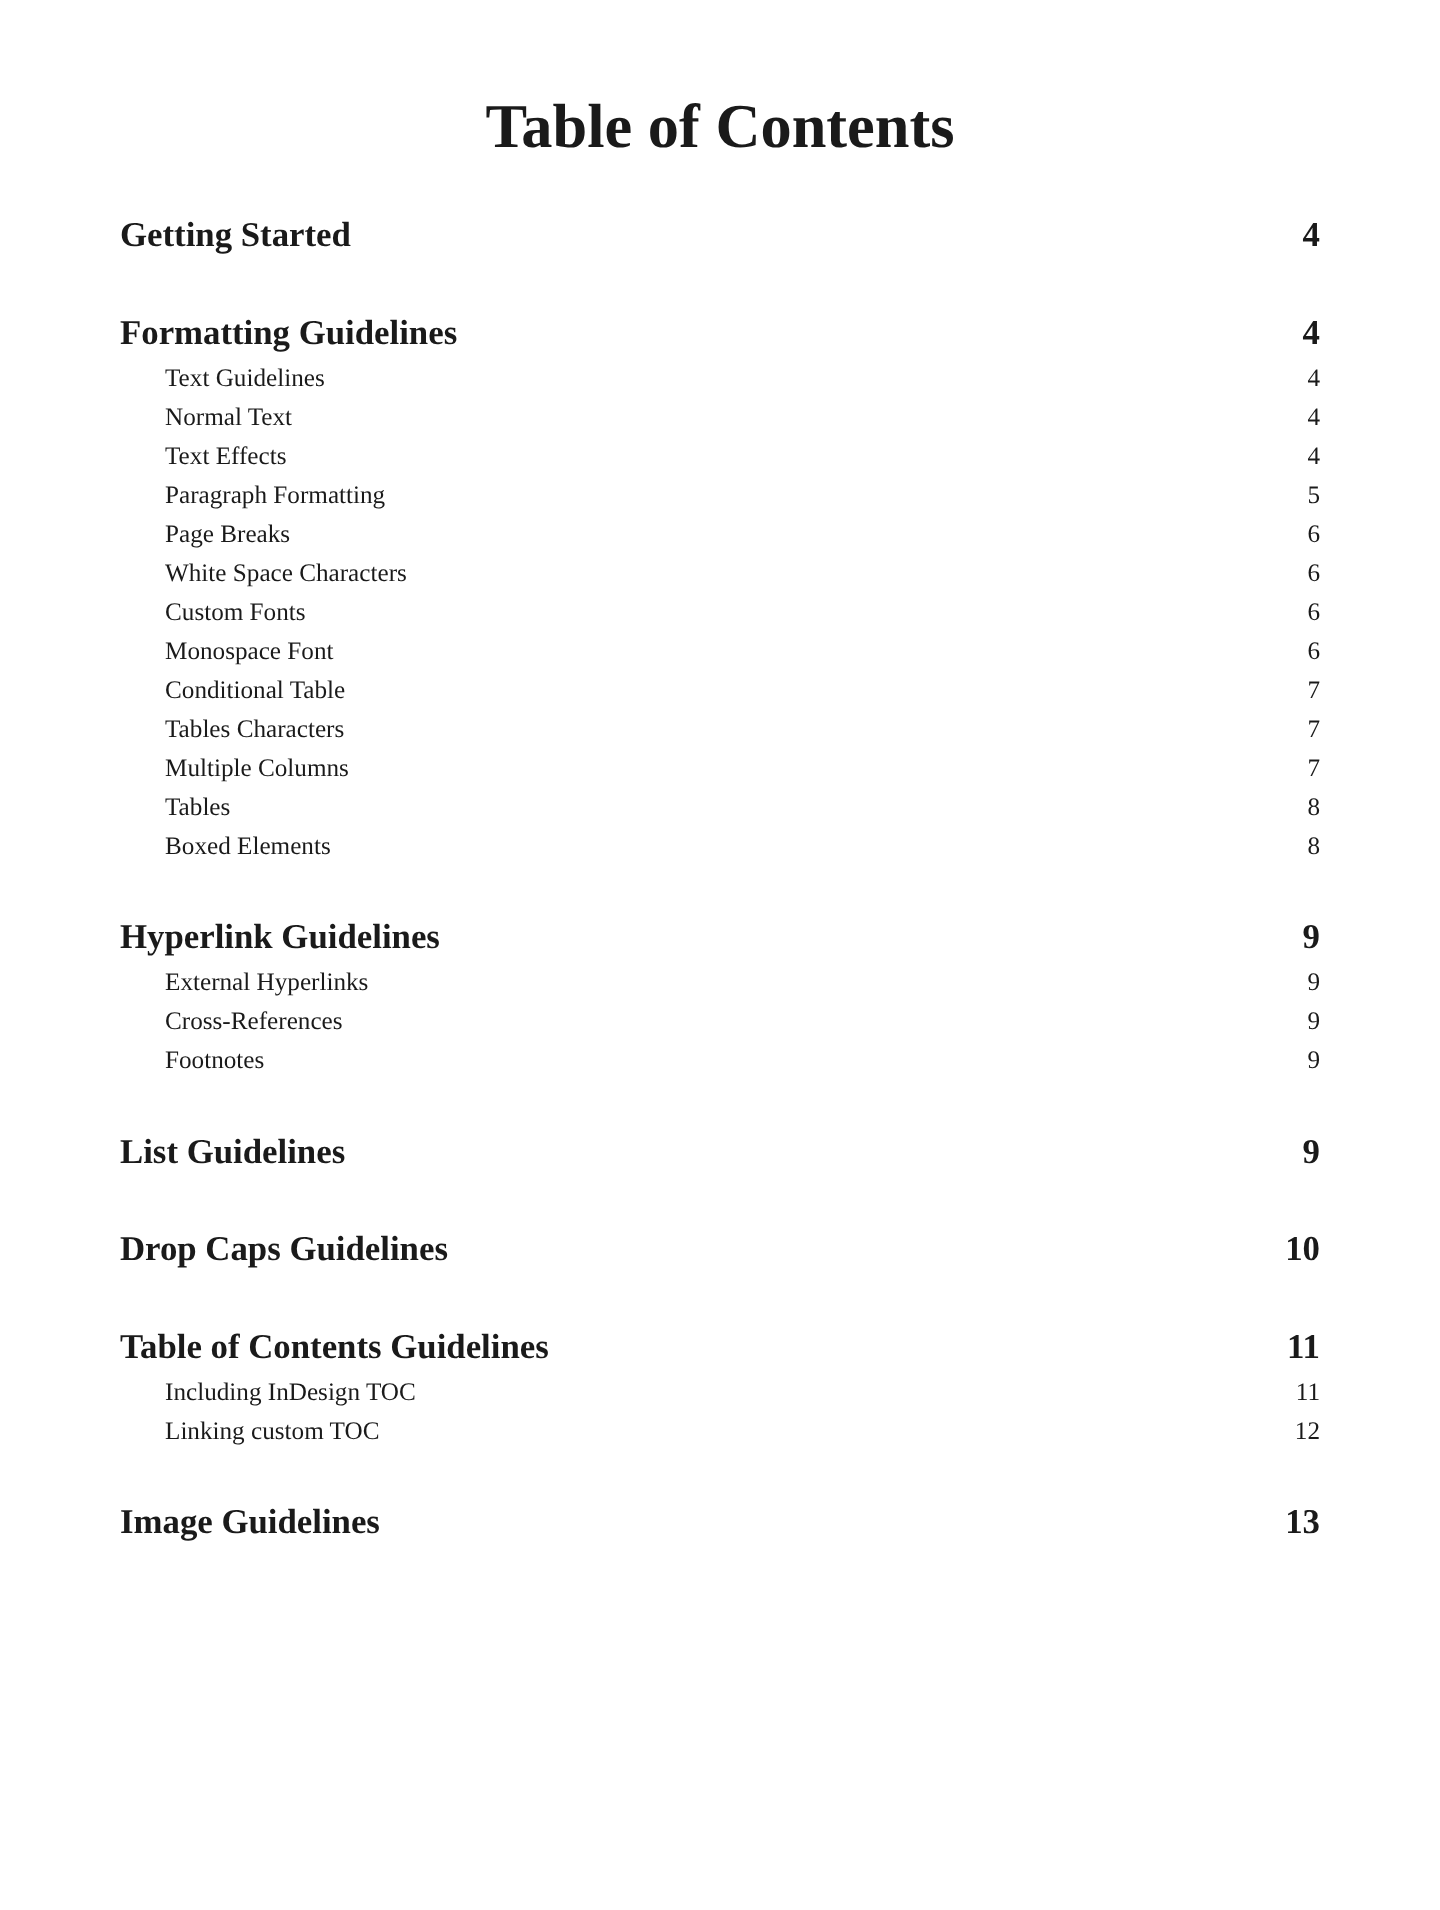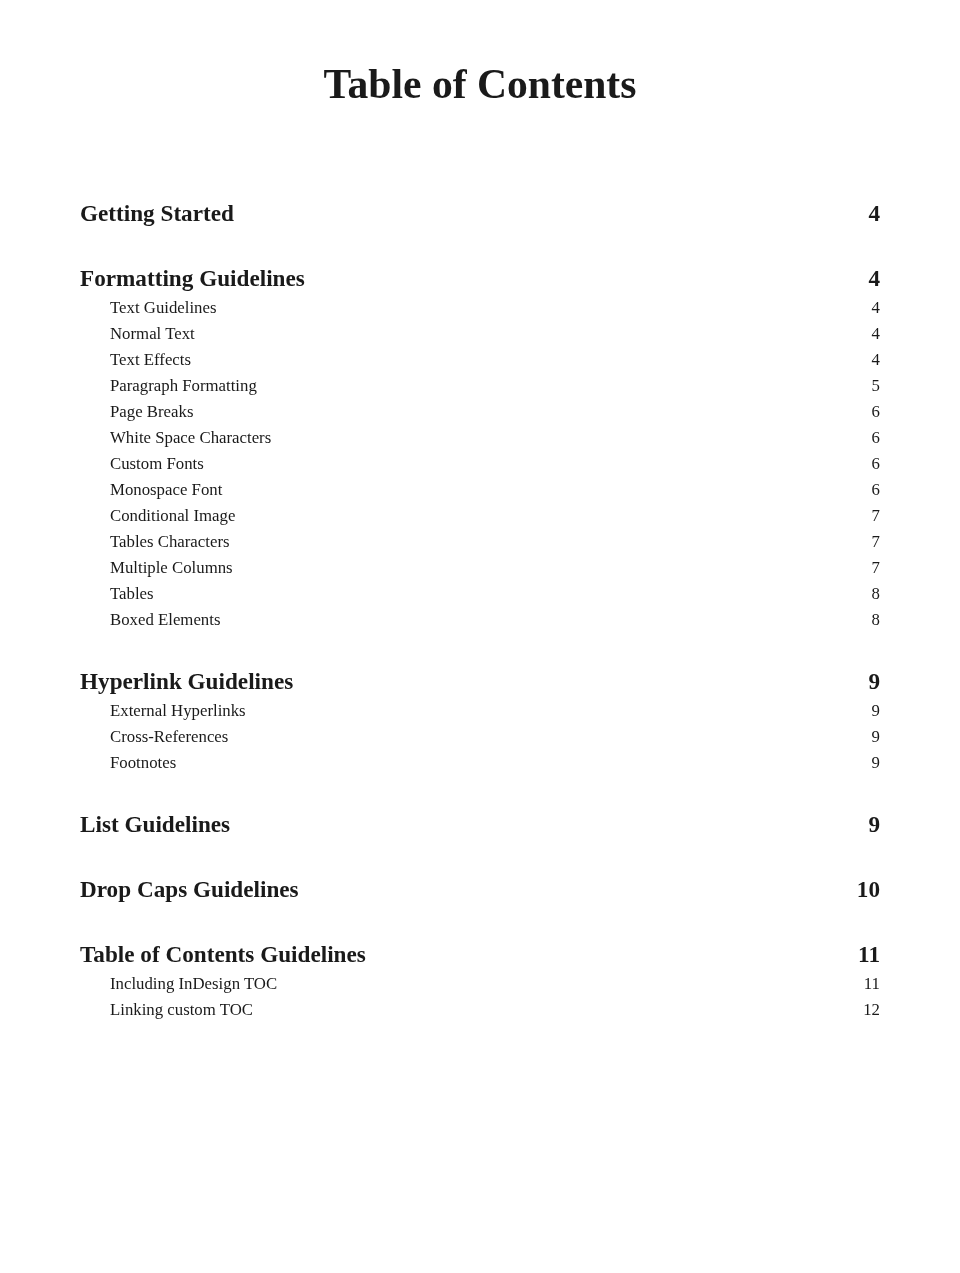"Table of Contents" .page-title { margin-bottom: 92px -> 36px }
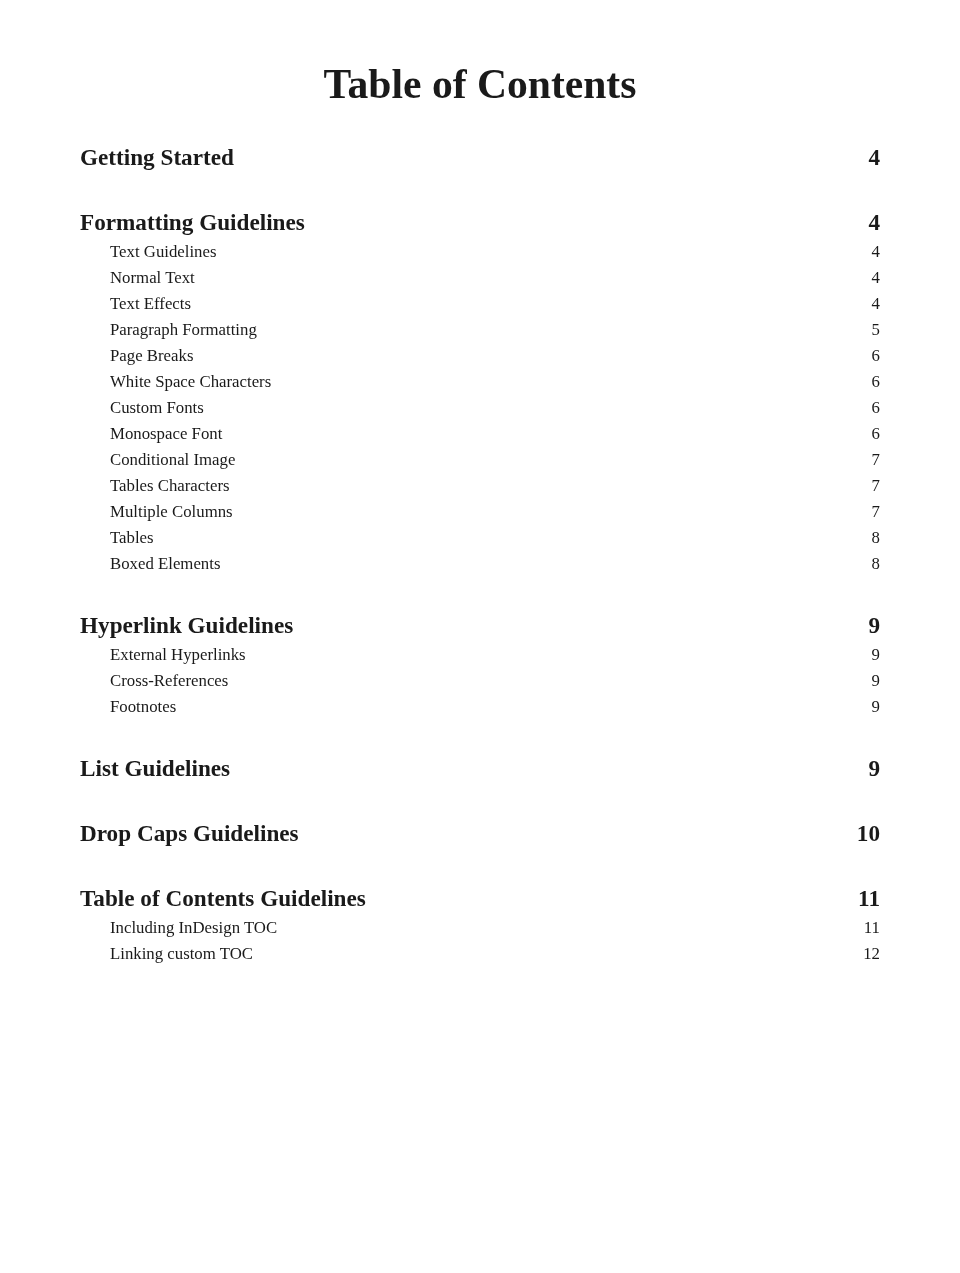"Conditional Image" span.entry-text { text: Image -> Table }
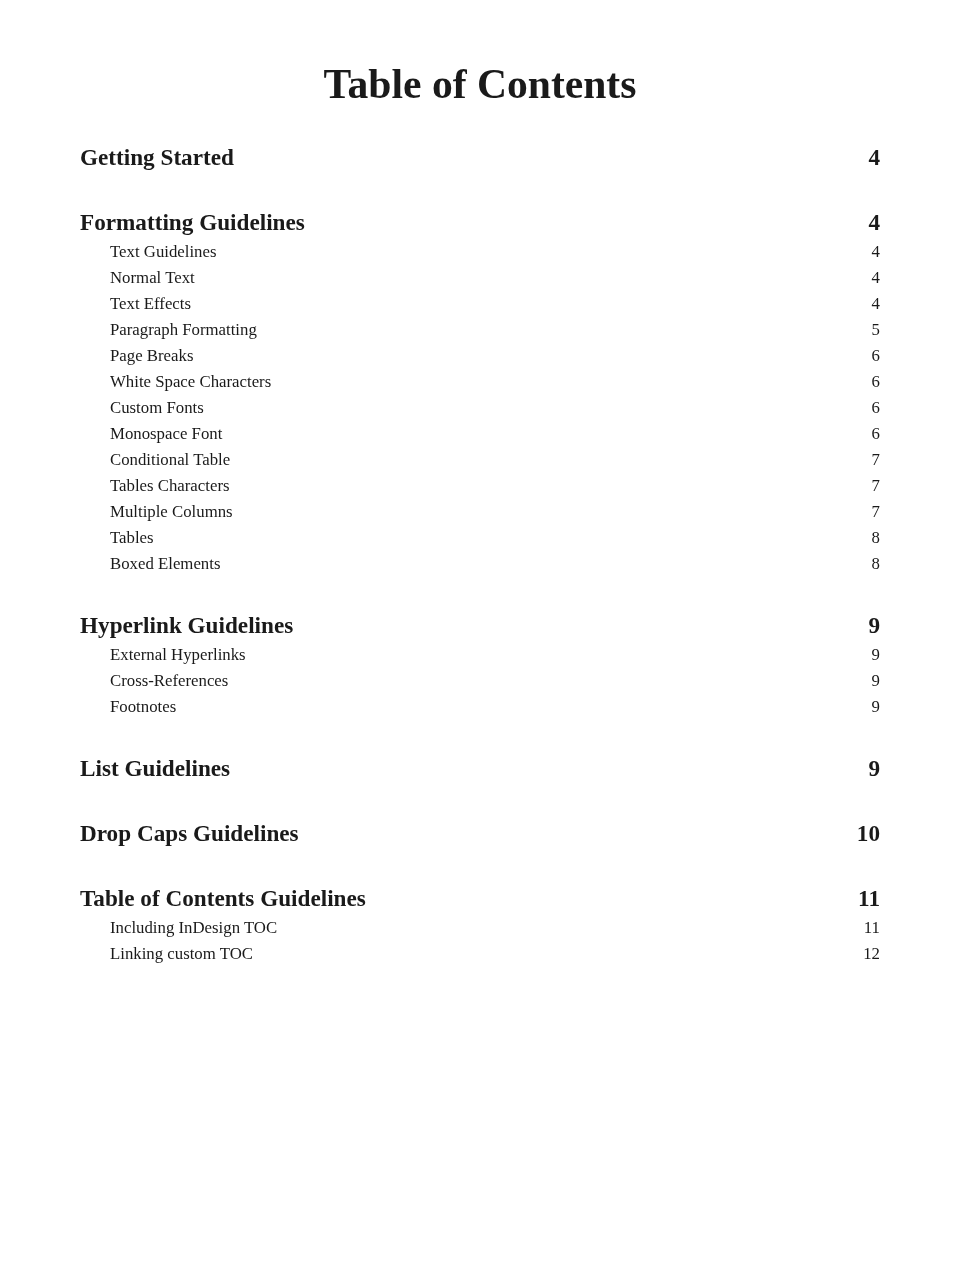"Image Guidelines" div.toc-entry { html: none -> <div> <span>Image Guidelines</span> <span>13</span> </div> }
